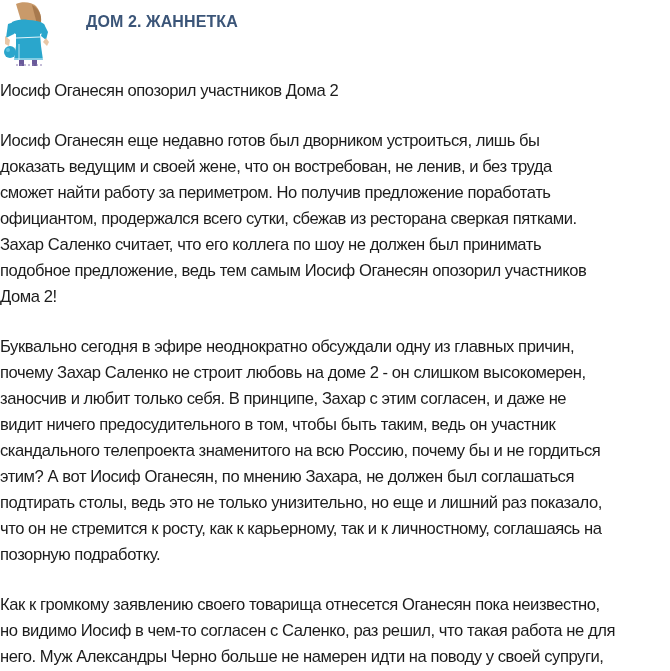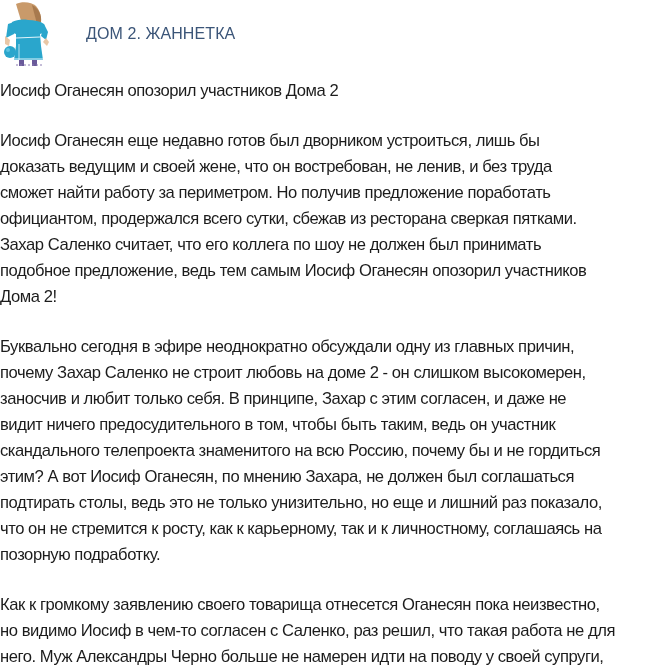"ДОМ 2. ЖАННЕТКА" .site-title { font-weight: normal -> bold; margin-top: 12px -> none }
